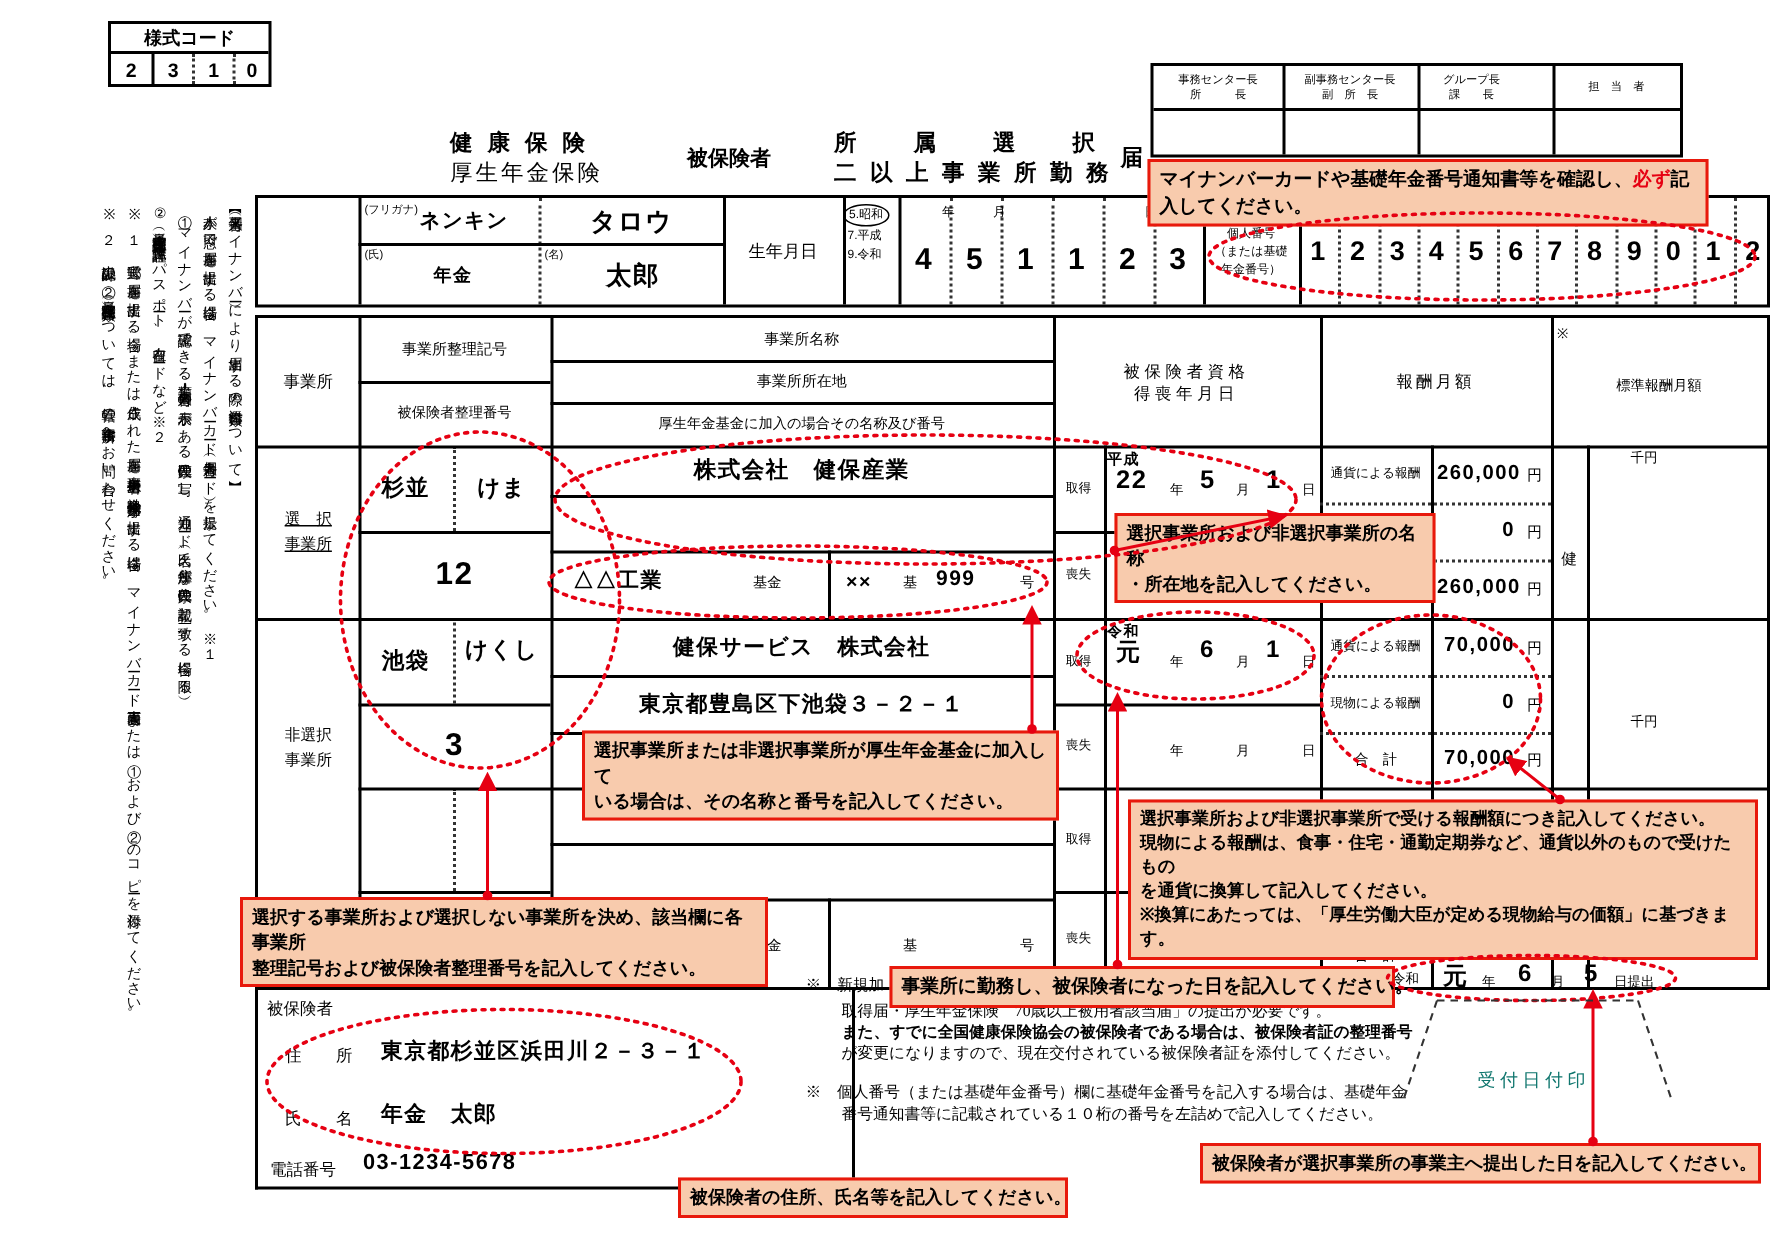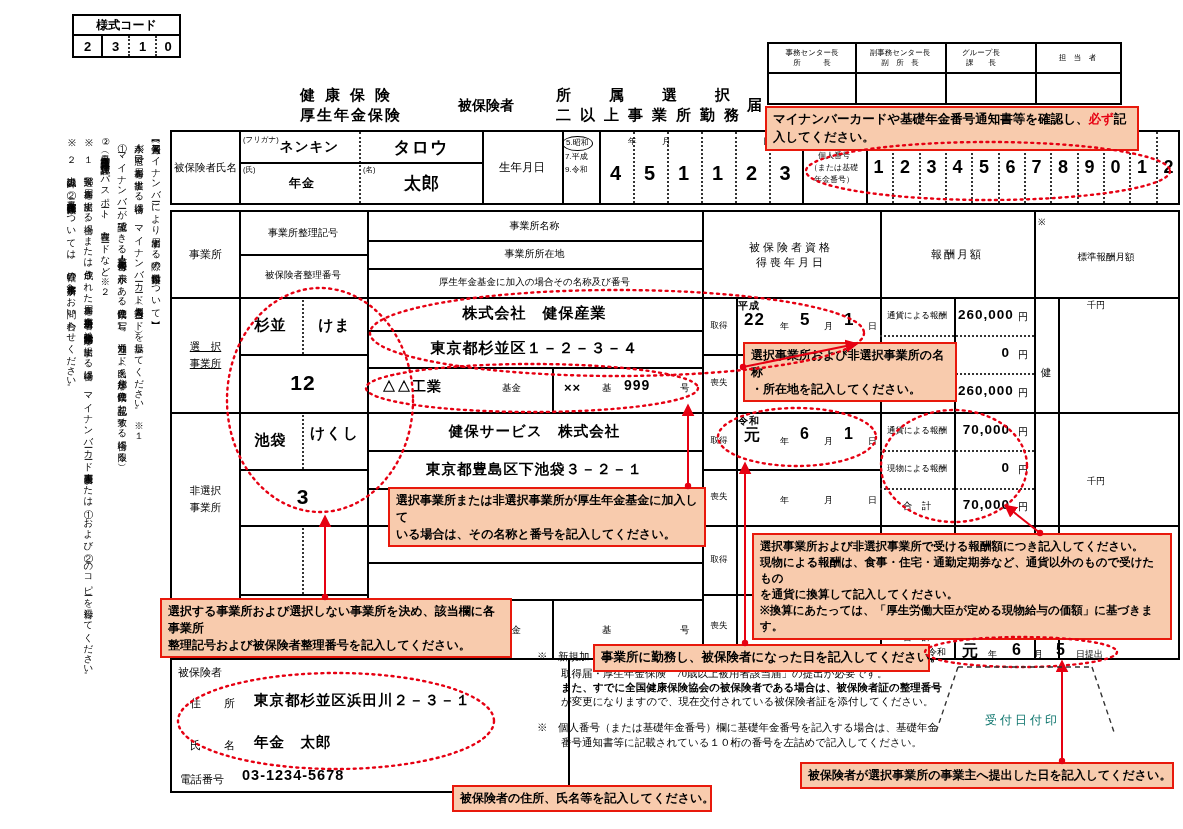"厚生年金保険" div.abs { font-weight: bold -> normal }
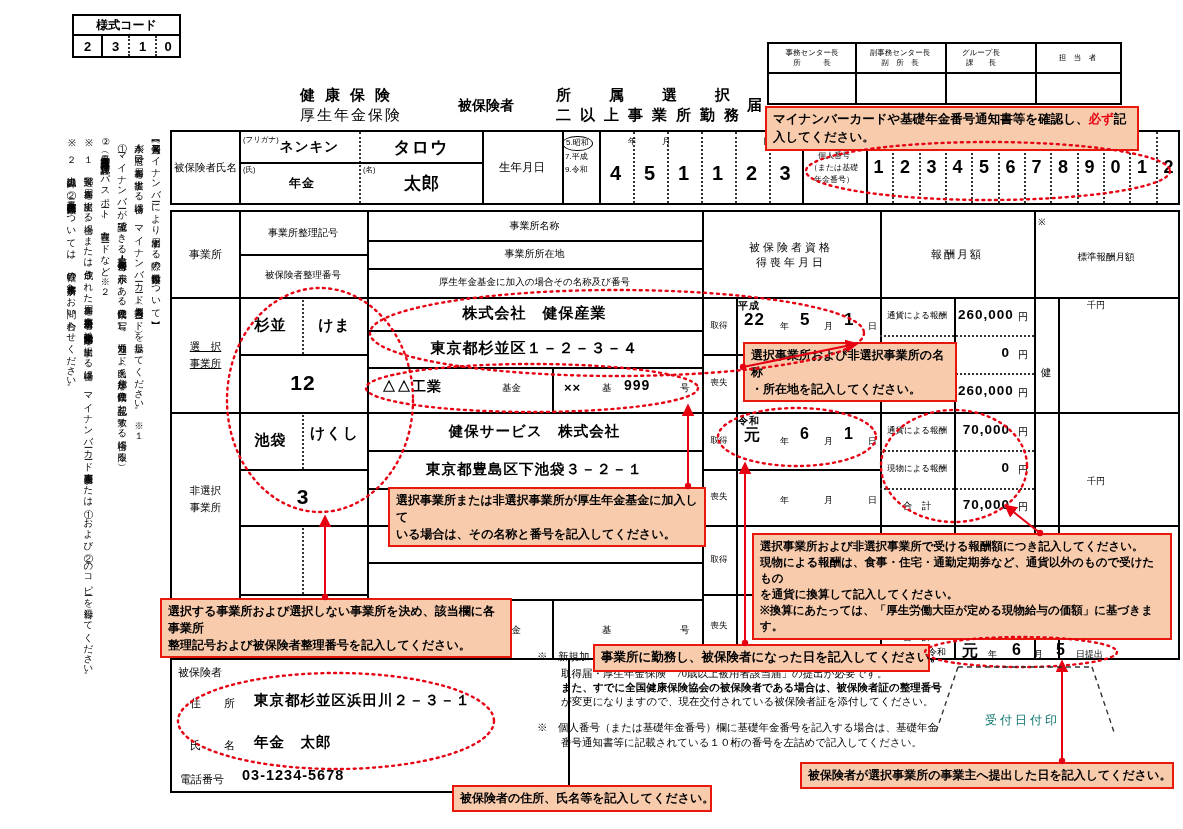"被保険者氏名" div.abs { html: <div>被保険者氏名</div> -> none }
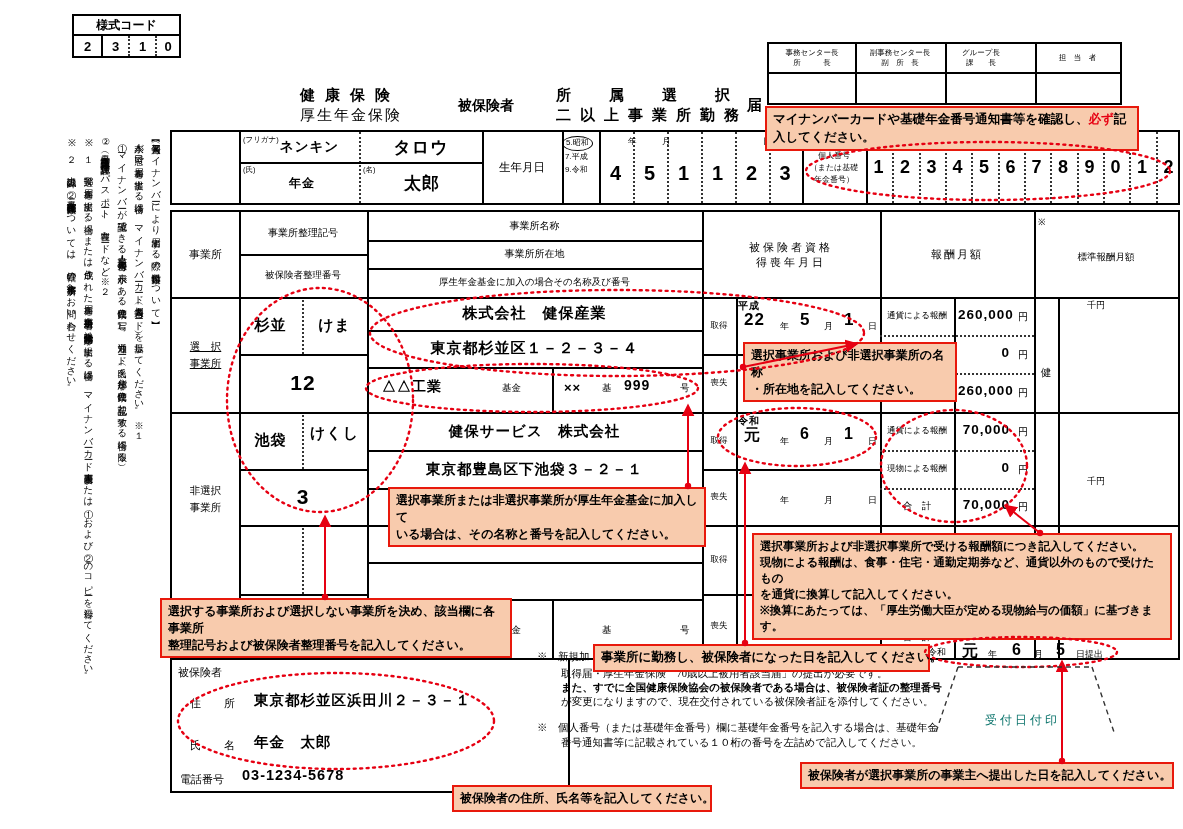"東京都杉並区１－２－３－４" div.abs { html: <div>東京都杉並区１－２－３－４</div> -> none }
